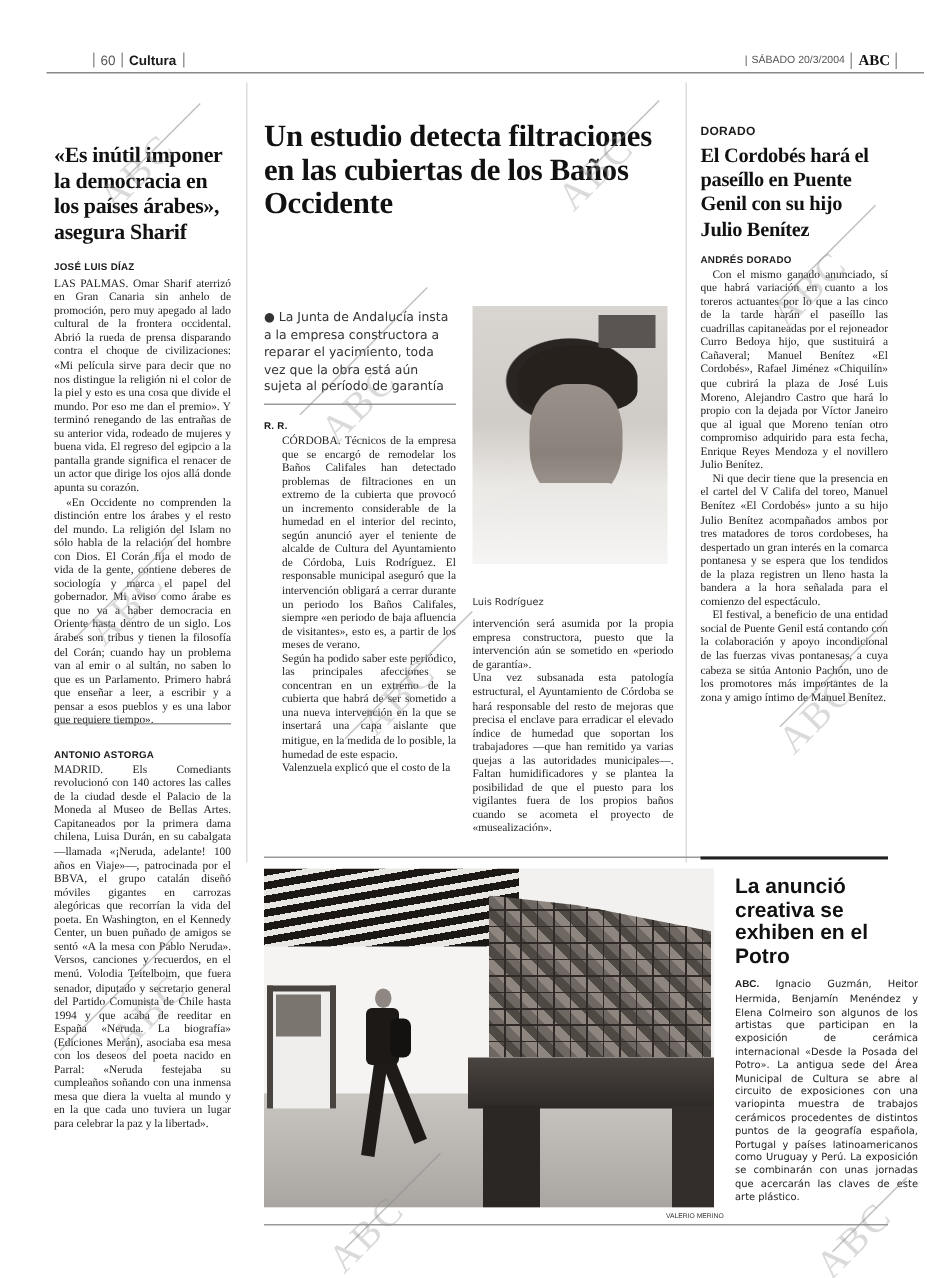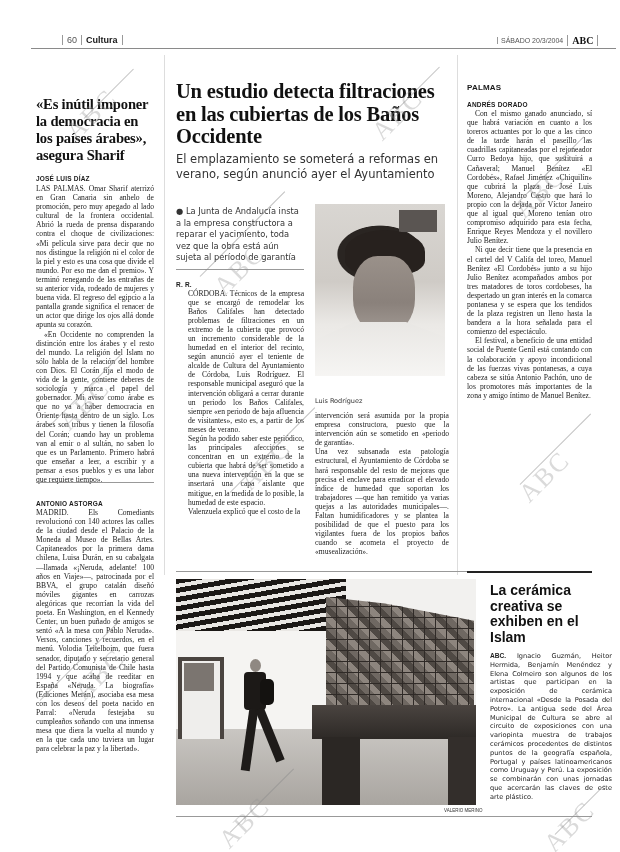"PALMAS" div.byline { text: PALMAS -> DORADO }
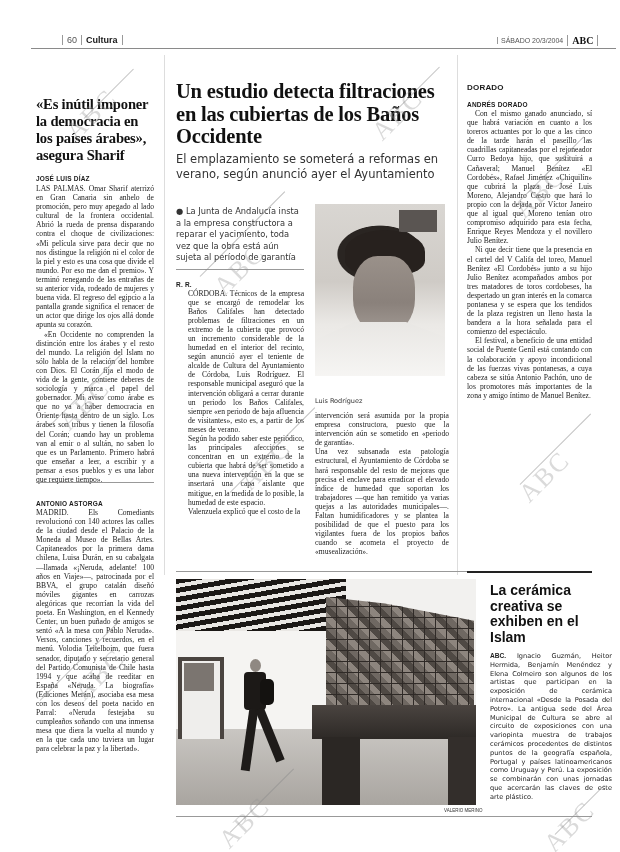"El Cordobés hará el paseíllo" div.headline { html: none -> <div>El Cordobés hará el paseíllo en Puente Genil con su hijo Julio Benítez</div> }
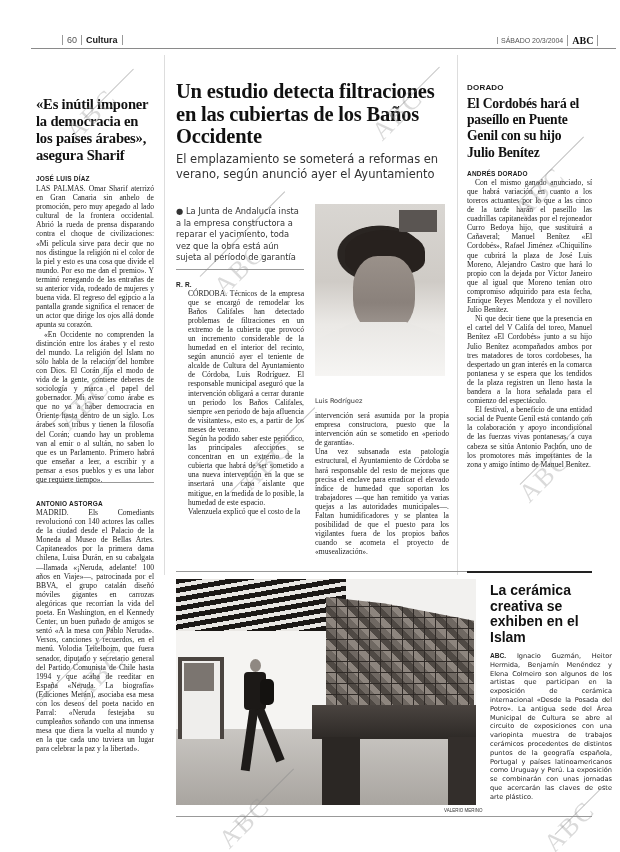"El emplazamiento se someterá a" div.subhead { html: <div>El emplazamiento se someterá a reformas en verano, según anunció ayer el Ayuntamiento</div> -> none }
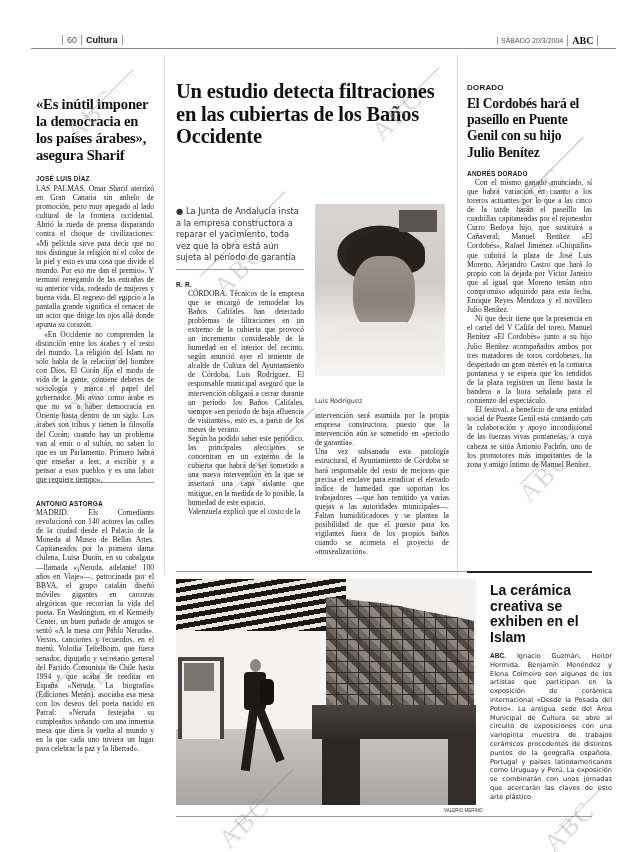"La cerámica creativa se exhiben" div { text: cerámica creativa se exhiben en el Islam -> anunció creativa se exhiben en el Potro }
